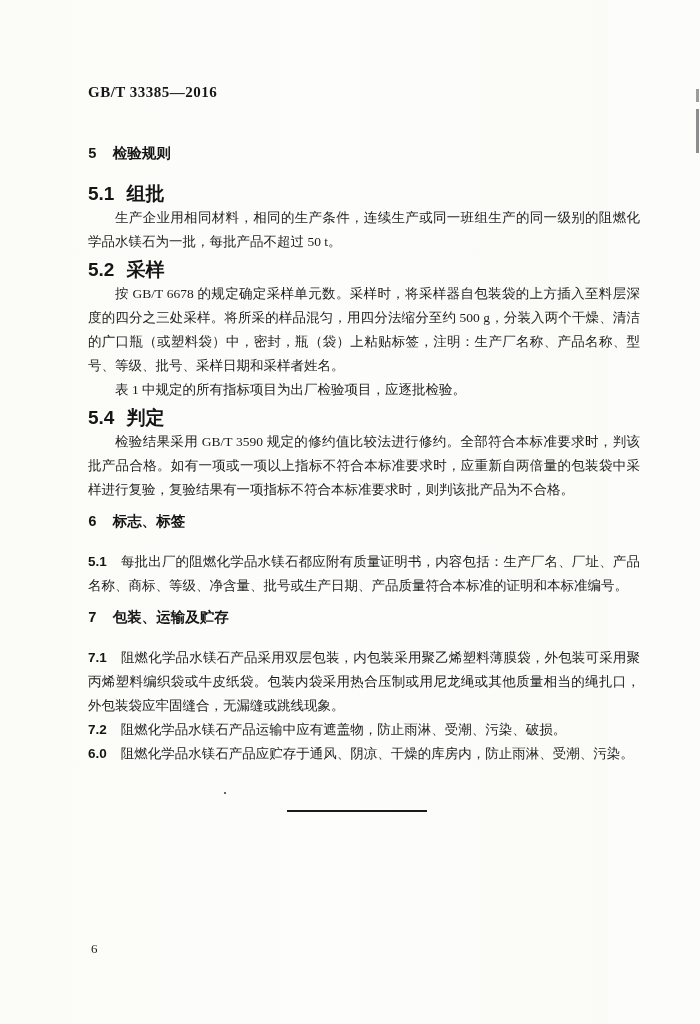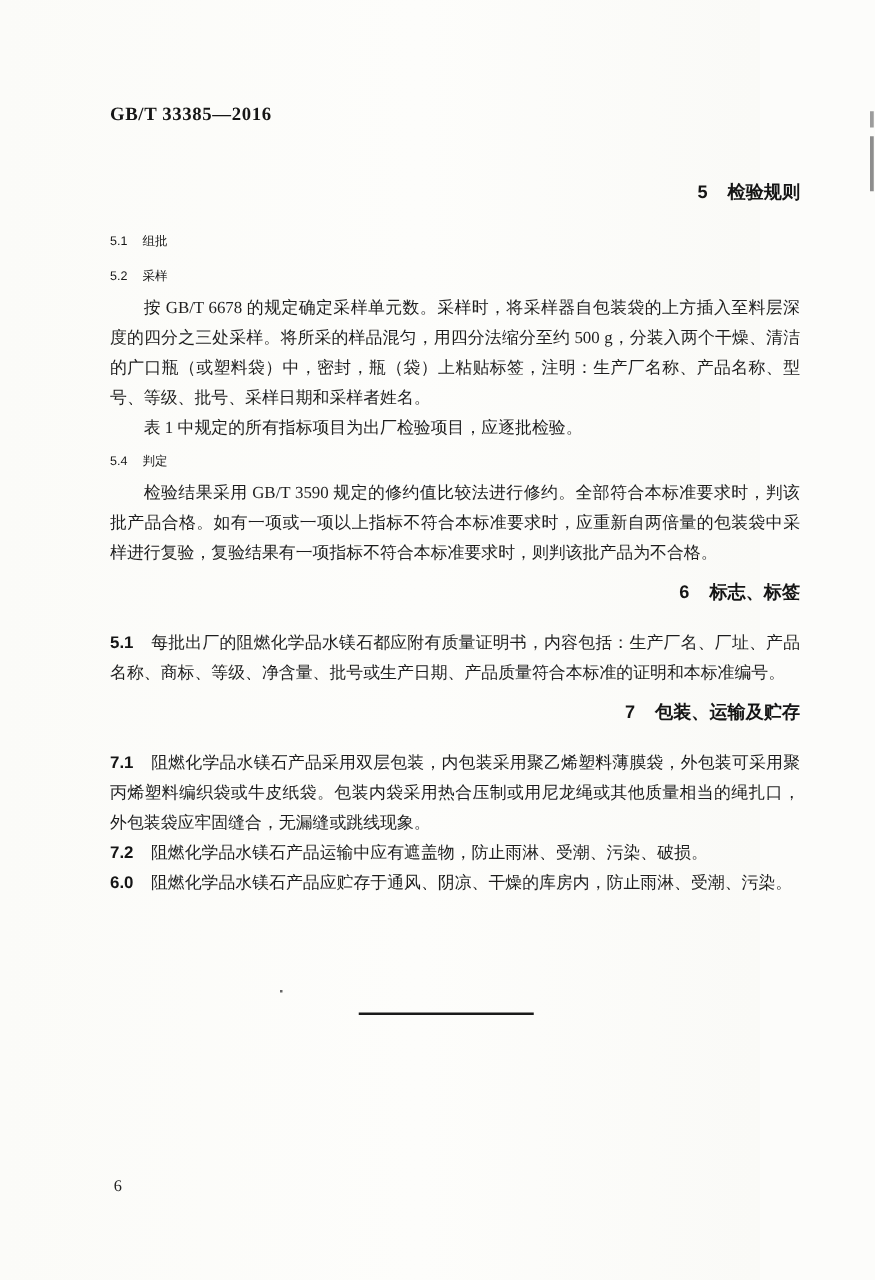"5 检验规则" .h1 { font-family: Liberation Sans, sans-serif -> Liberation Mono, monospace; text-align: right -> none }
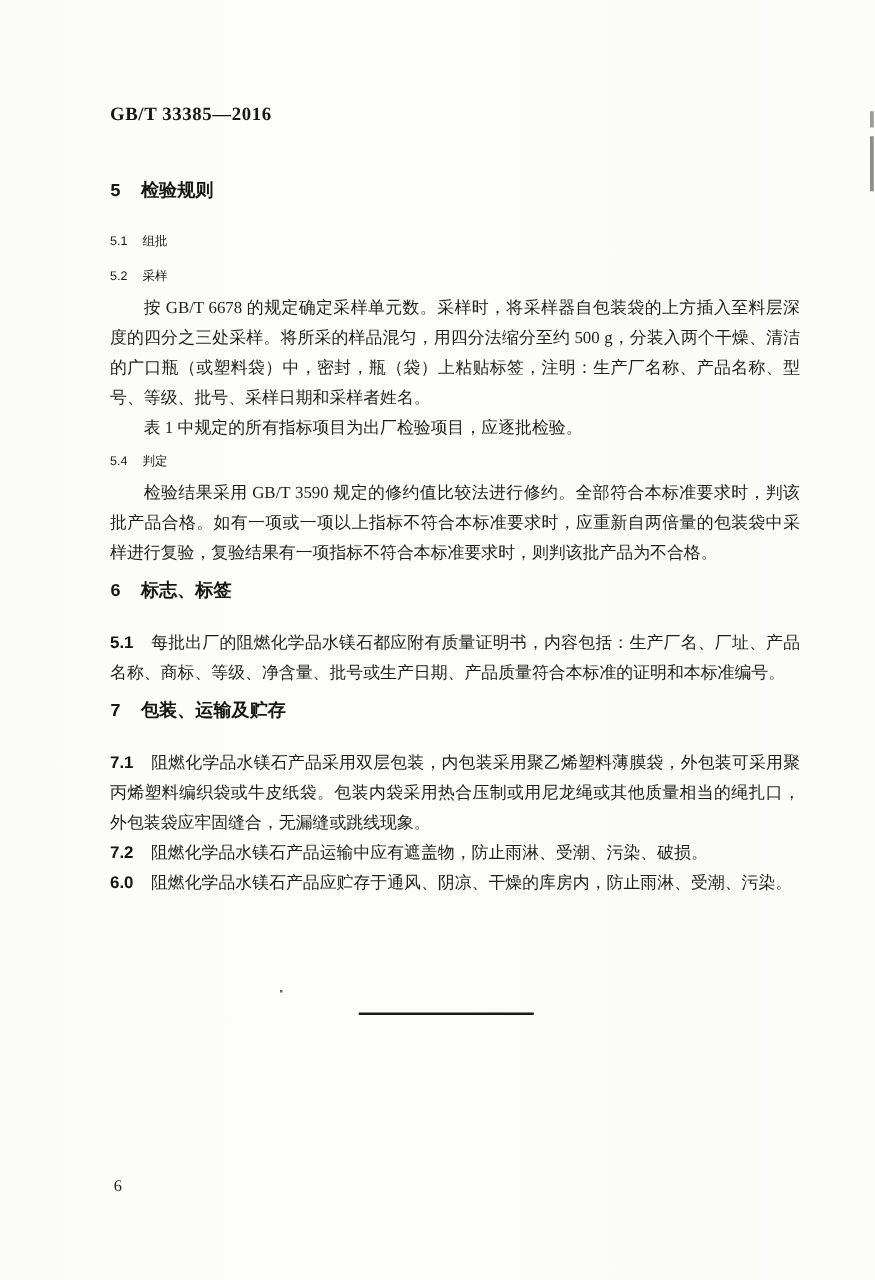"5.1 组批" .h2sub { font-size: 10px -> 19px; font-weight: normal -> bold }
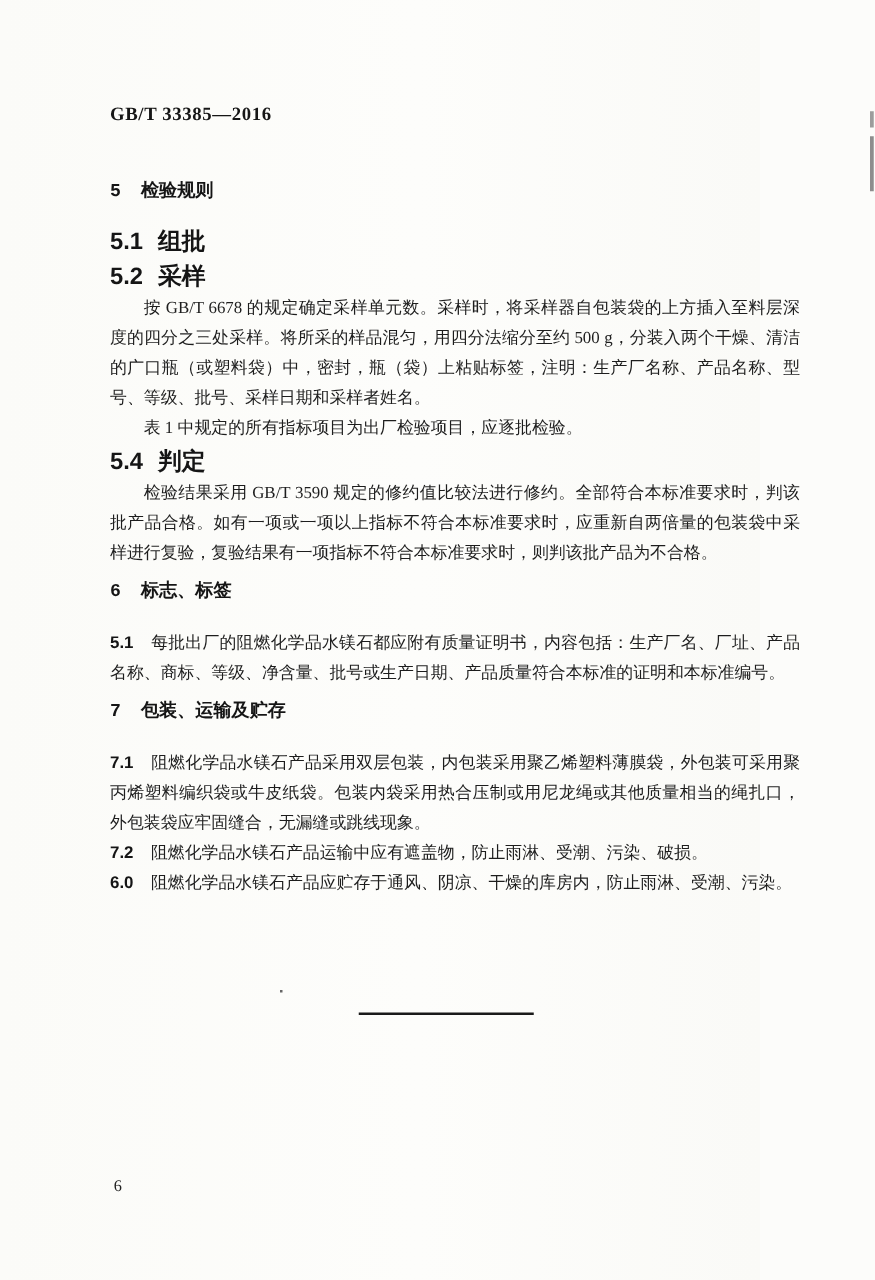"生产企业用相同材料，相同的生产条件，连续生产或同一班组生产的同一级别的阻燃化学品" p.para { html: none -> <p>生产企业用相同材料，相同的生产条件，连续生产或同一班组生产的同一级别的阻燃化学品水镁石为一批，每批产品不超过 50 t。</p> }
